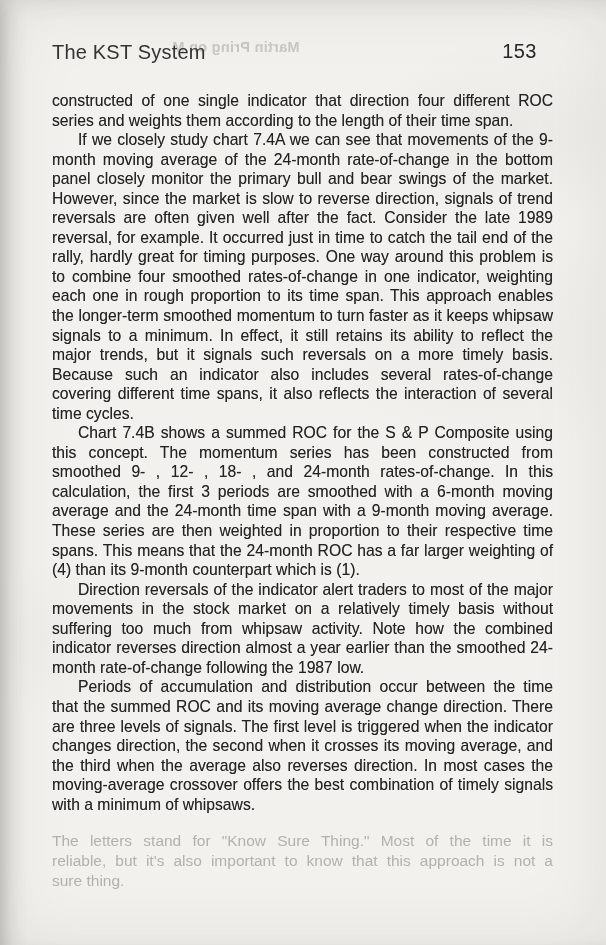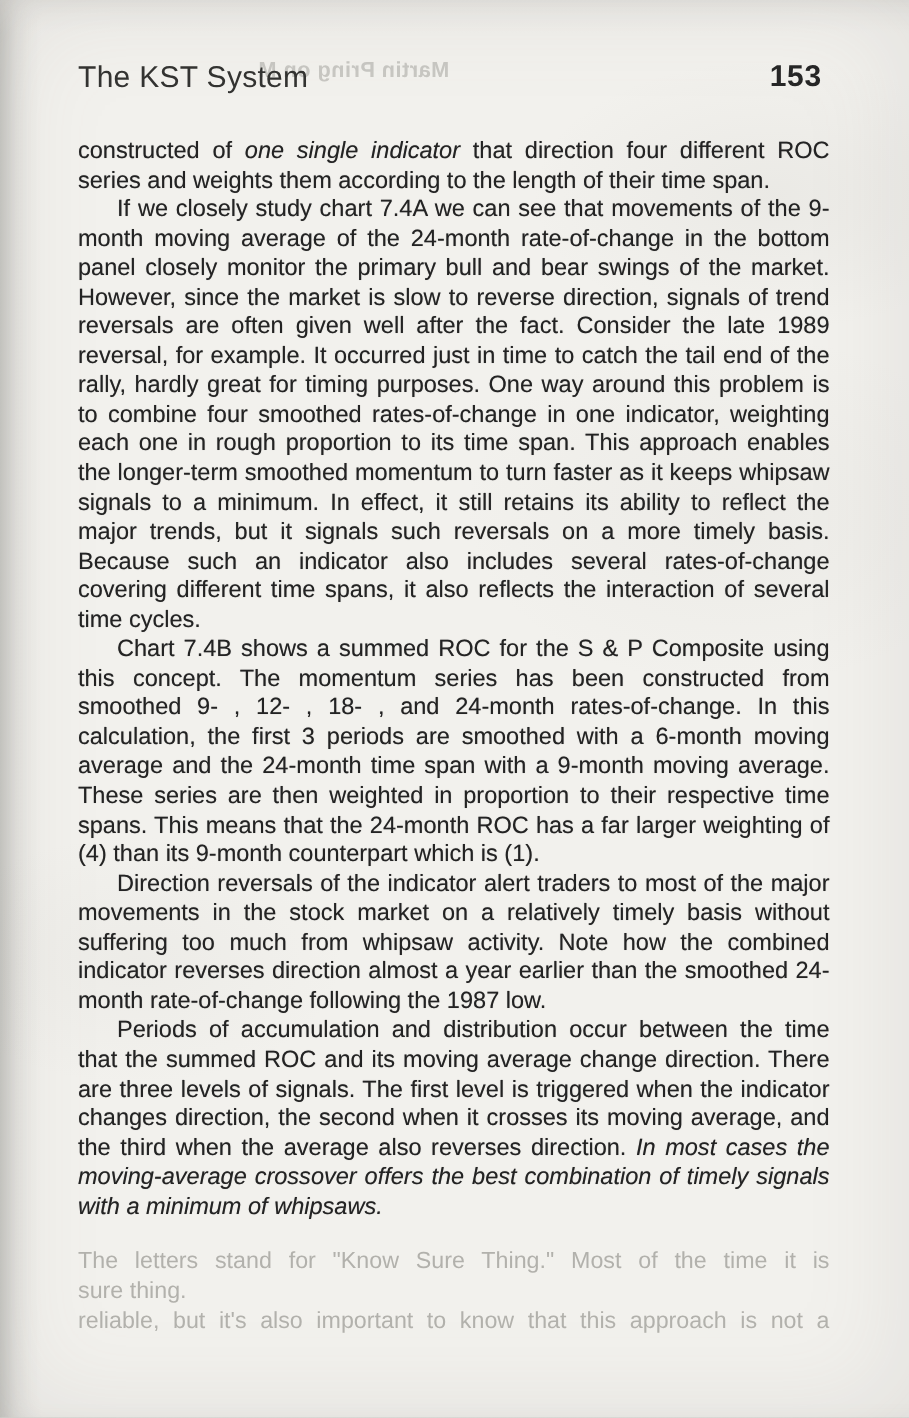"153" .page-number { font-weight: bold -> normal; right: 6px -> 17px }
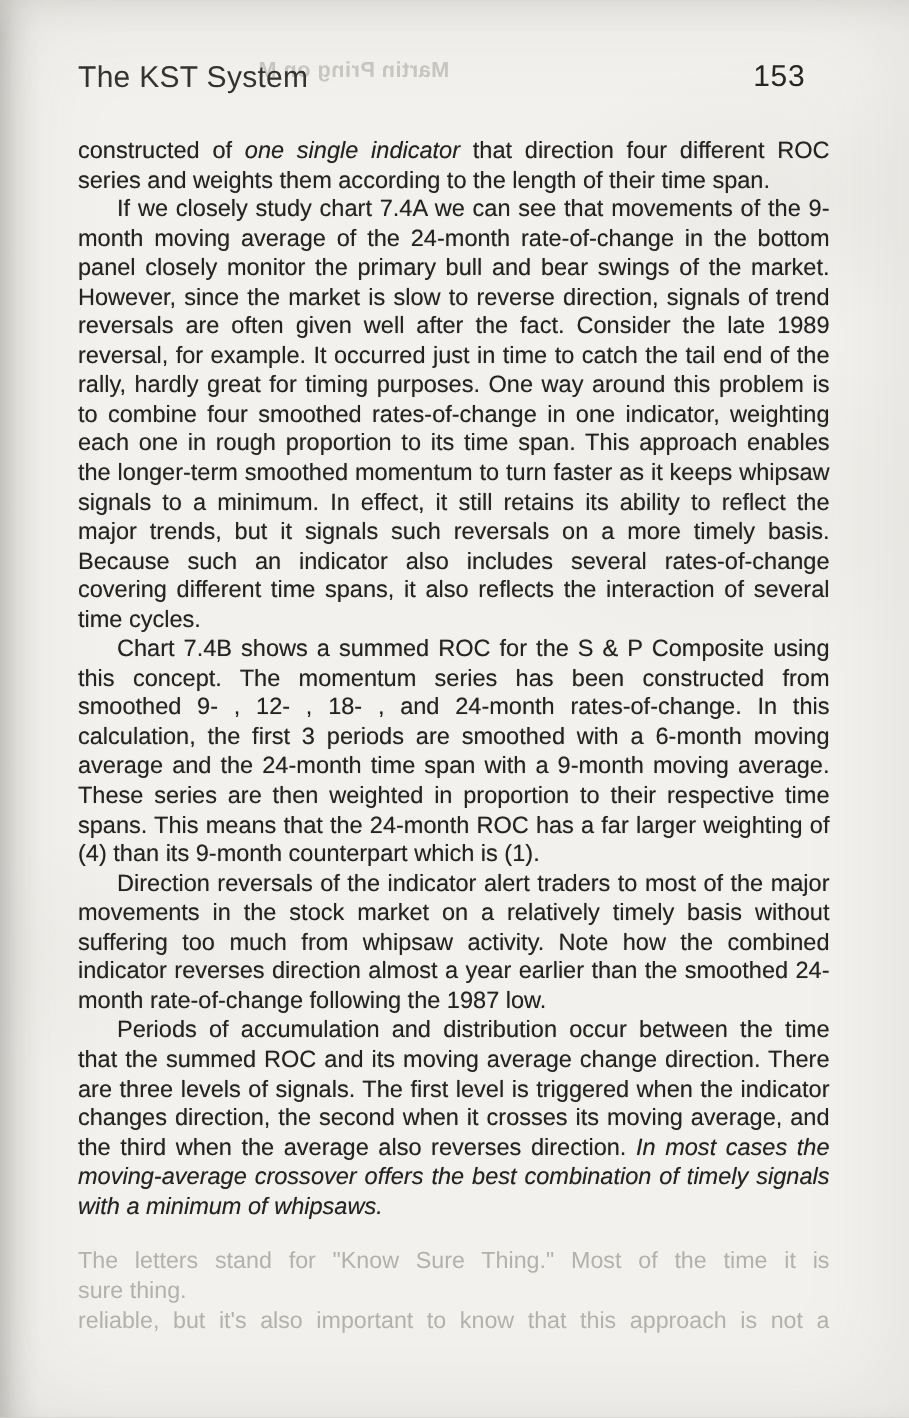"one single indicator" .it { font-style: italic -> none }
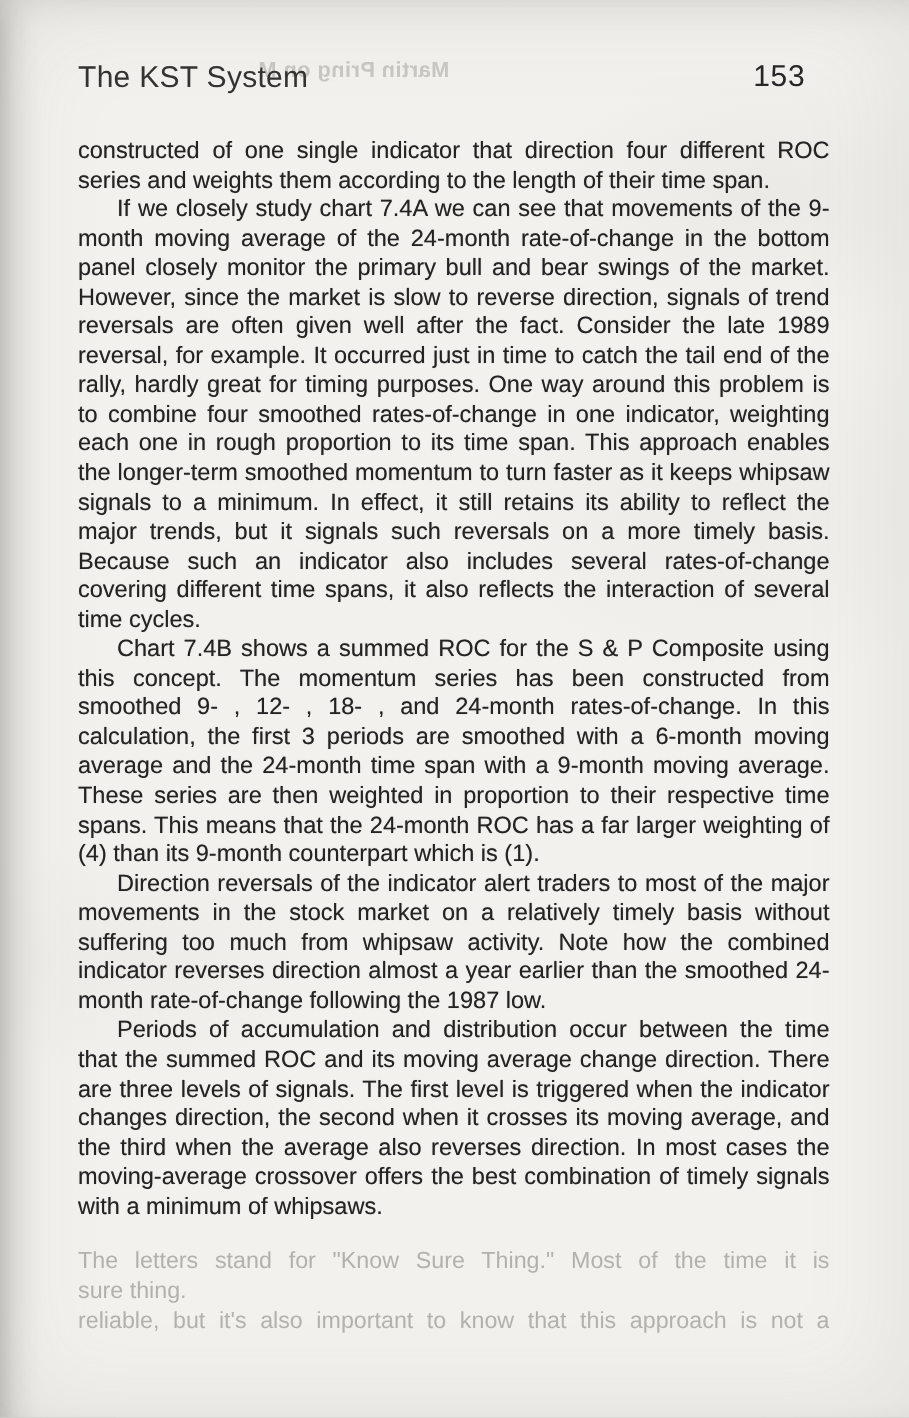"sure thing." div.gline { order: before "reliable, but it's also important" -> after "reliable, but it's also important" }
